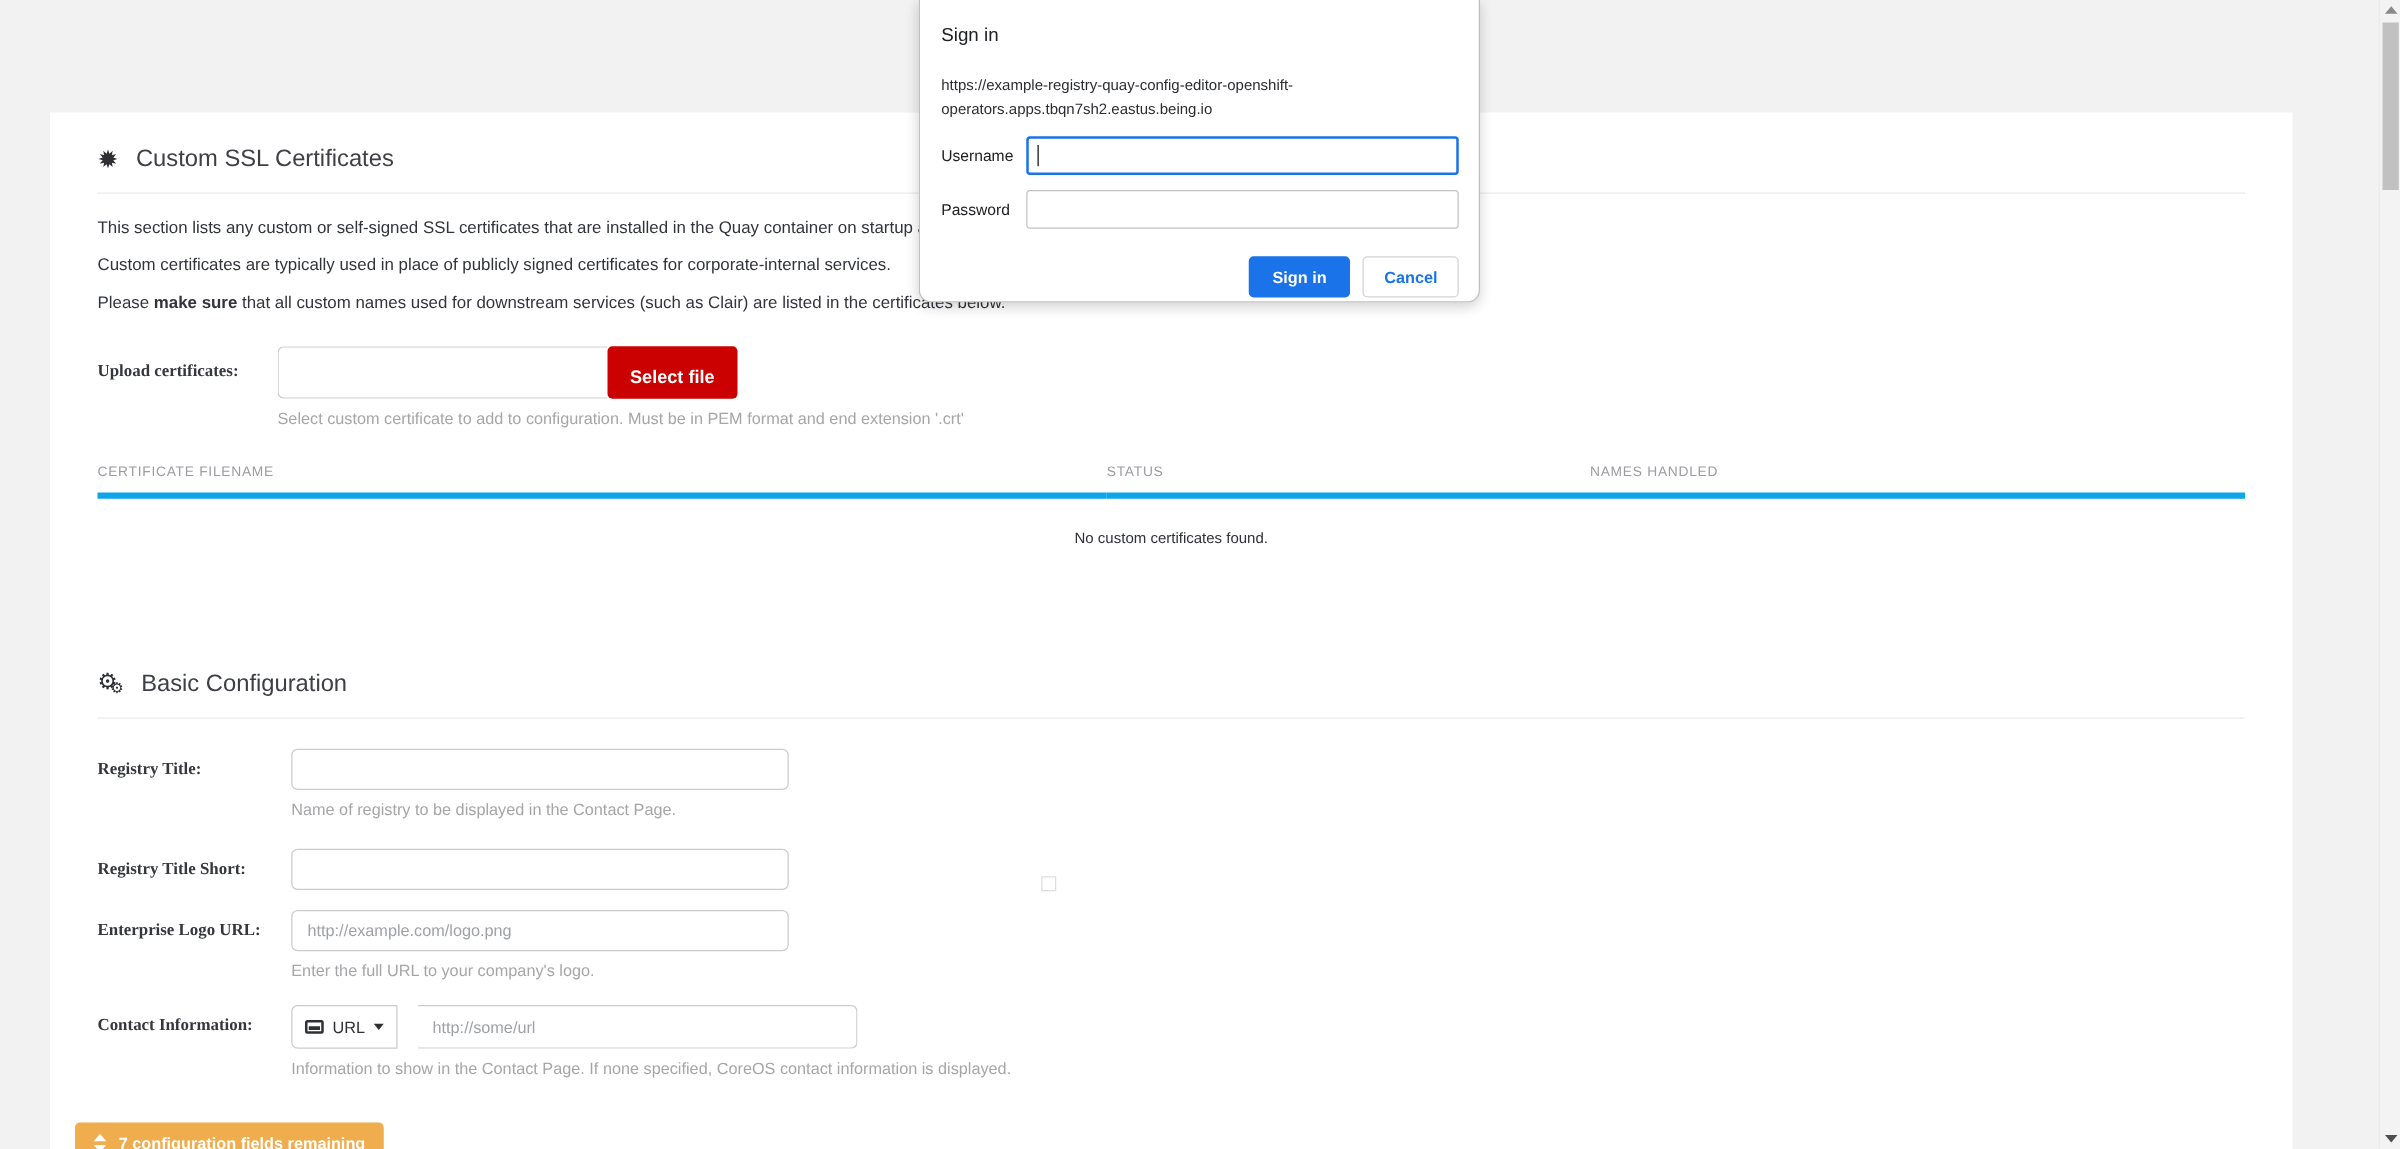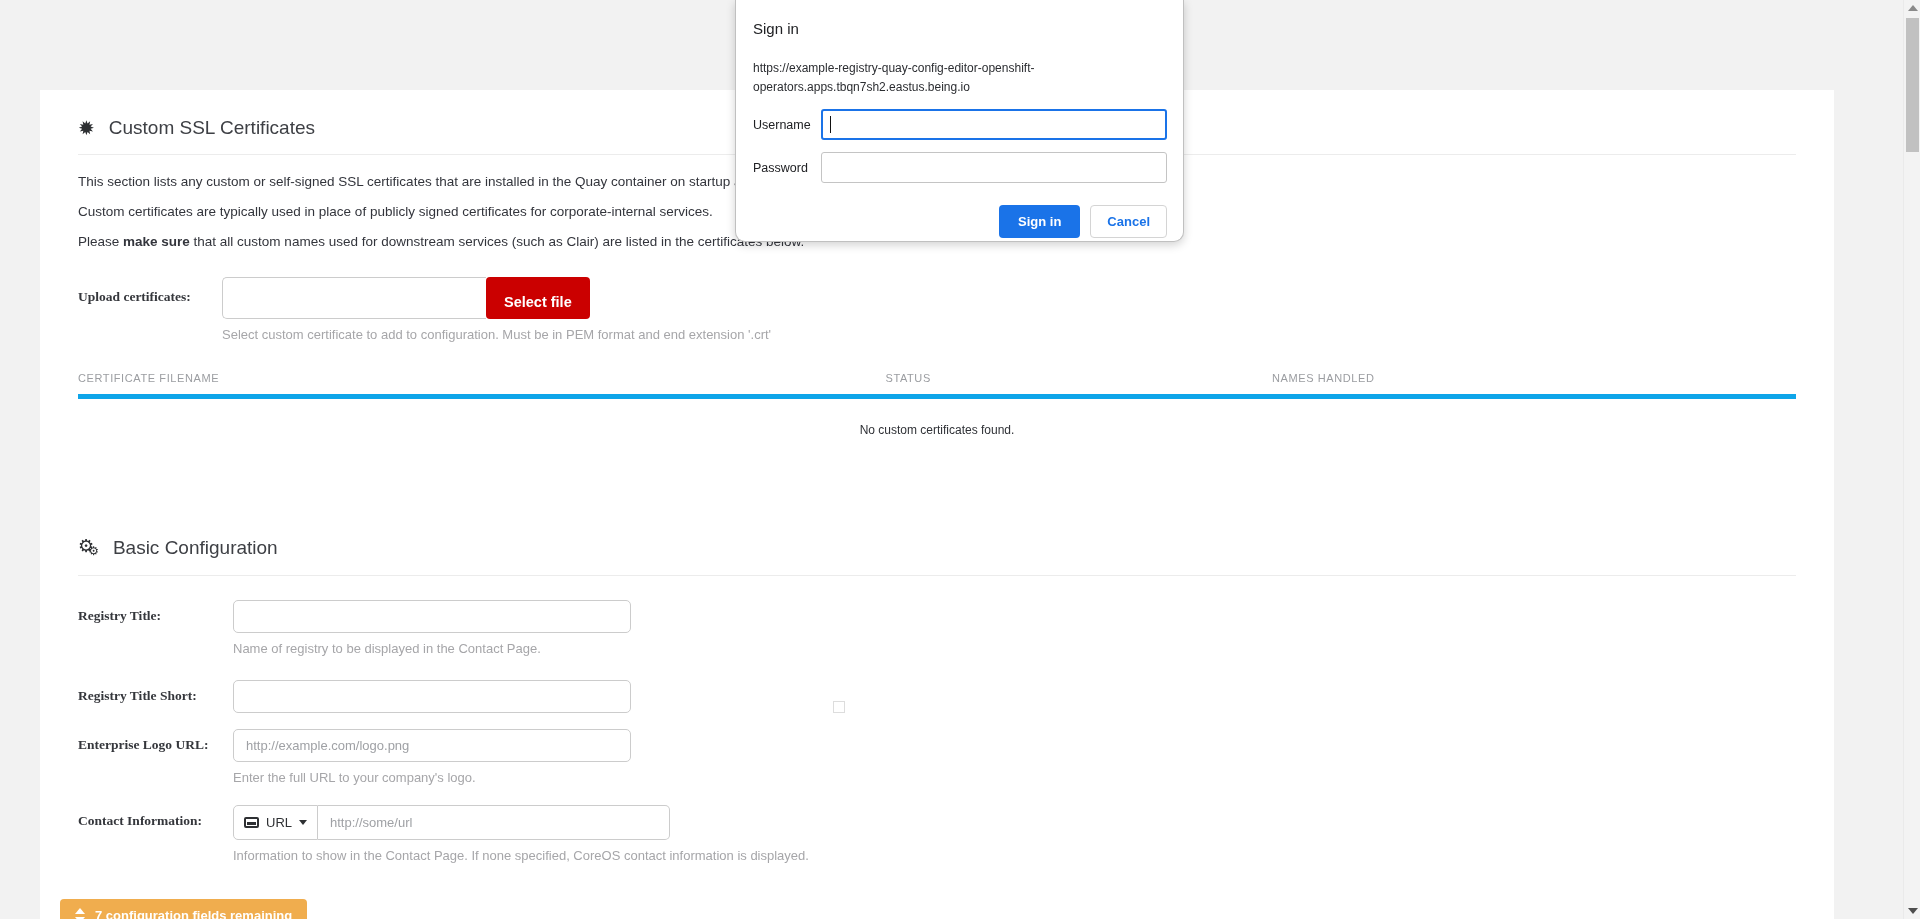"URL" .contact-group { gap: none -> 16px }
